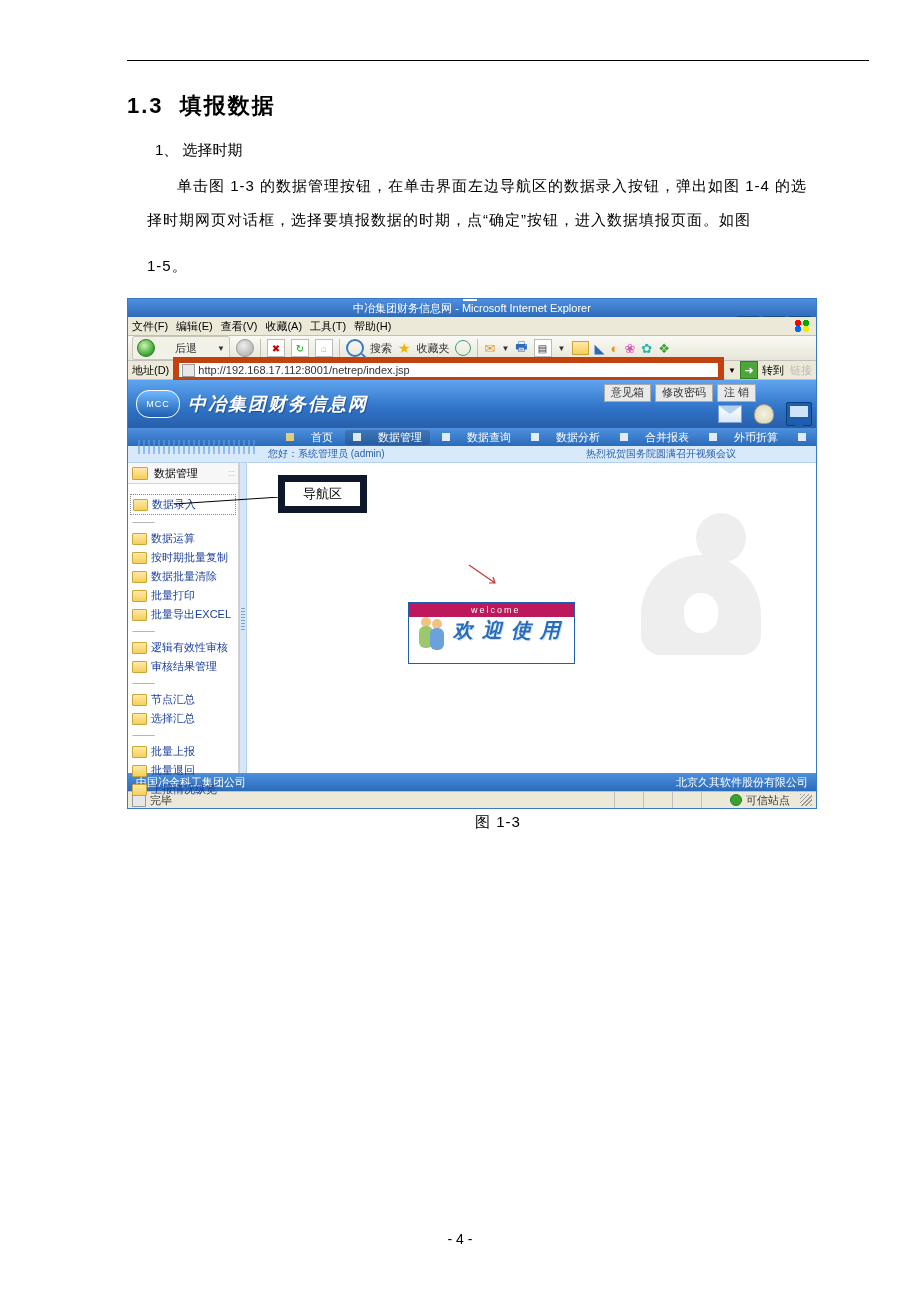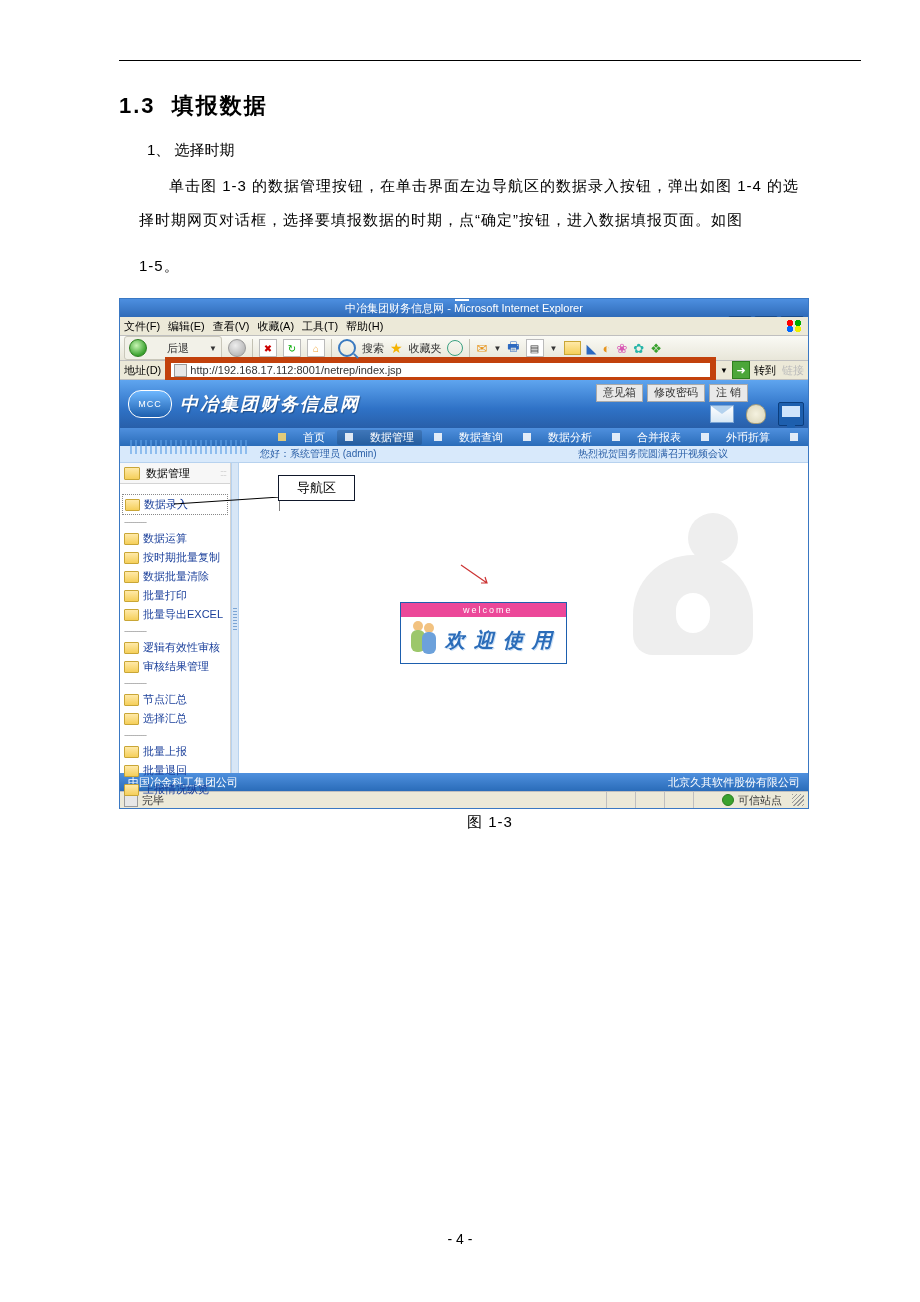"1.3 填报数据" .page { left: 119px -> 127px }
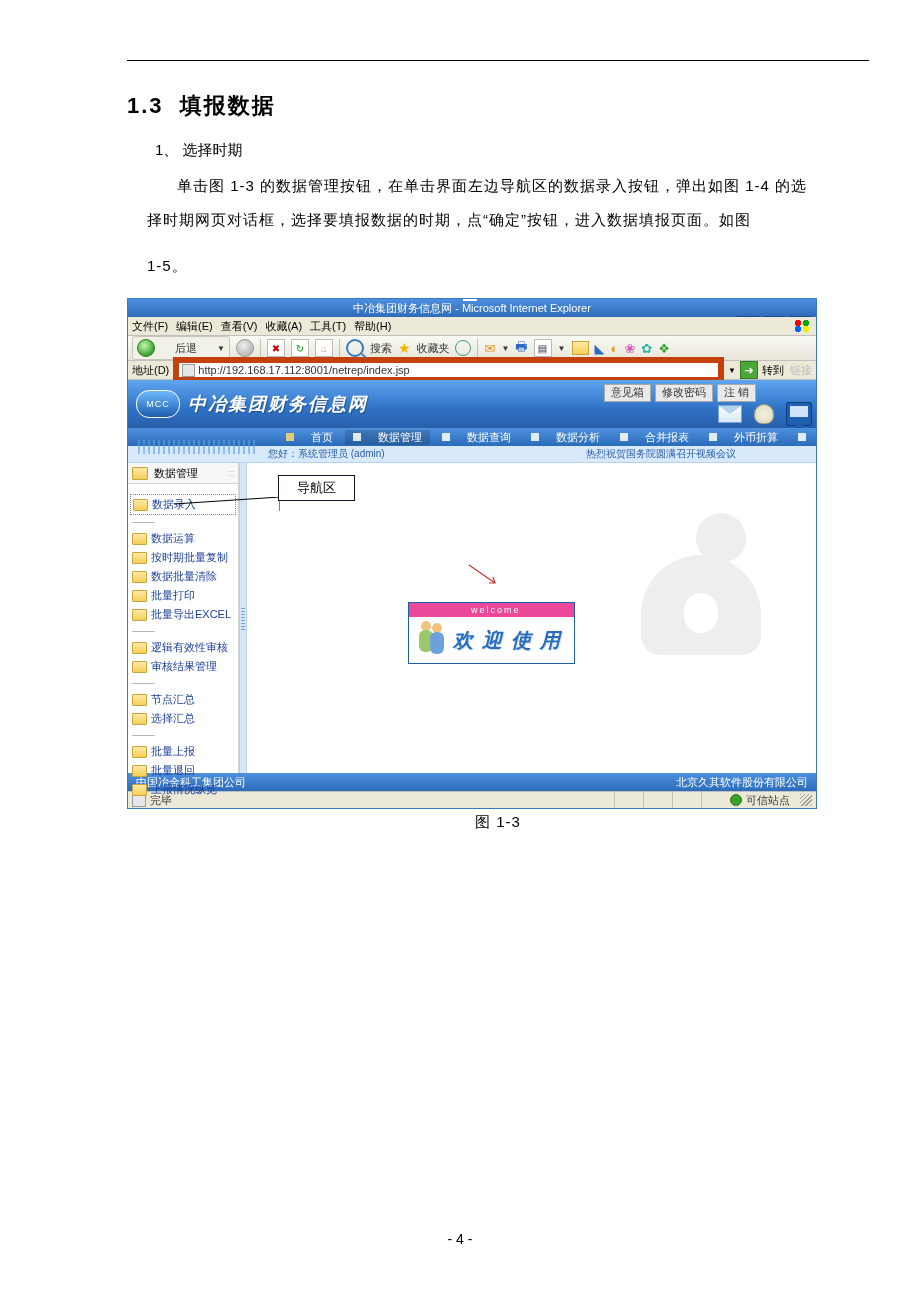"导航区" .callout { border: 1px solid #0f172a -> 7px solid #0f172a }
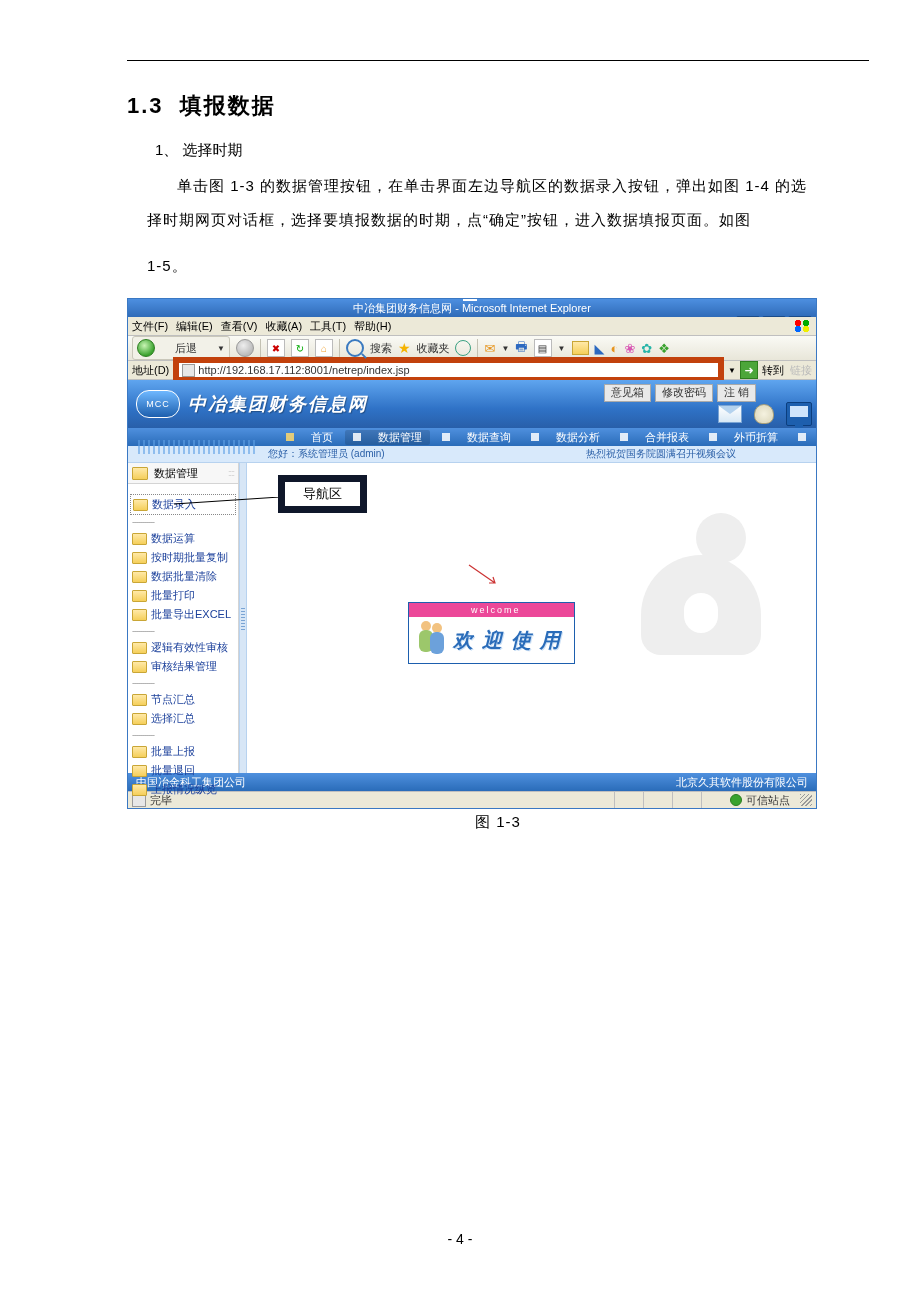"welcome" .wc-top { background: #ec4899 -> #be185d }
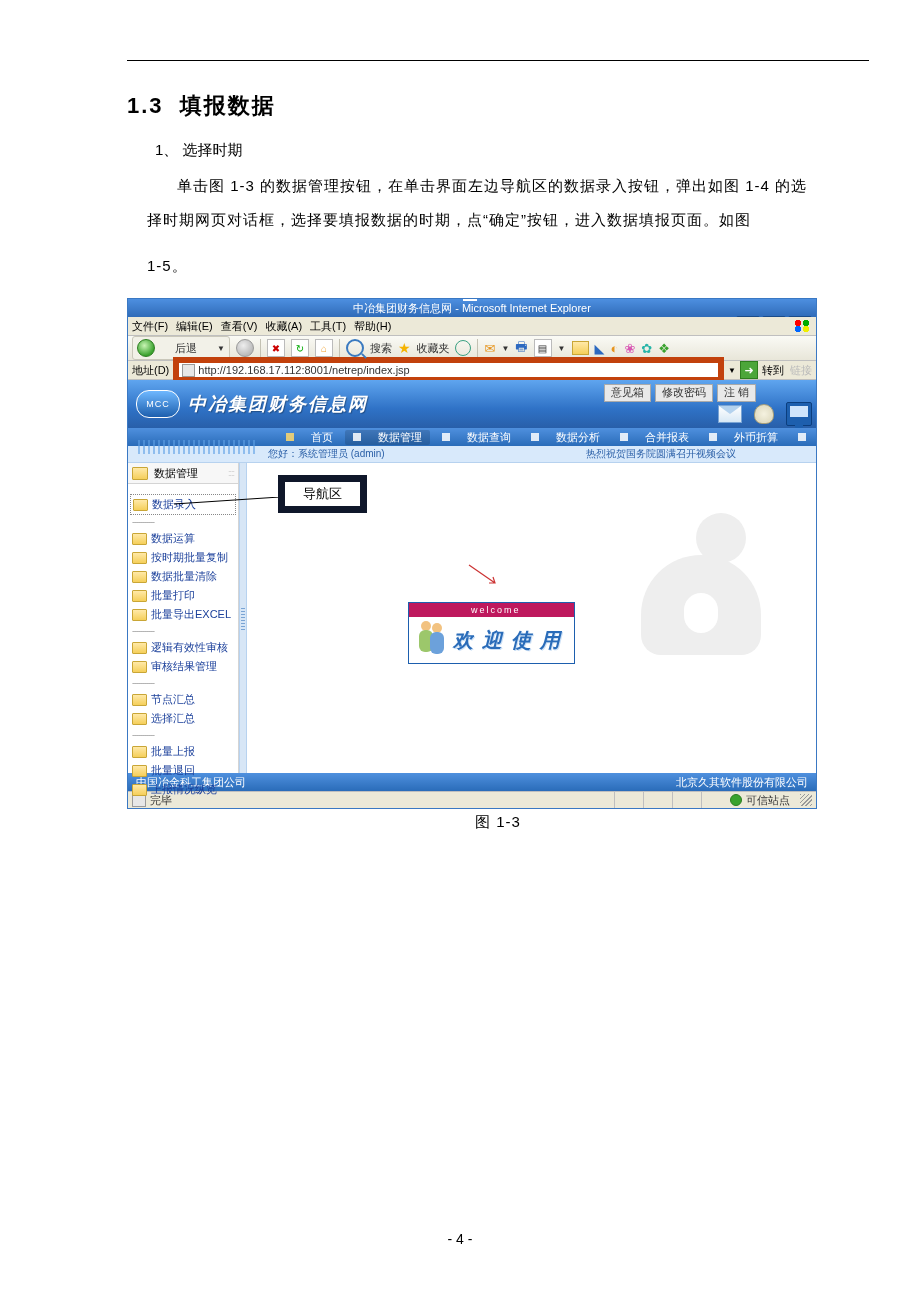"欢 迎 使 用" .wc-body { align-items: center -> flex-start }
